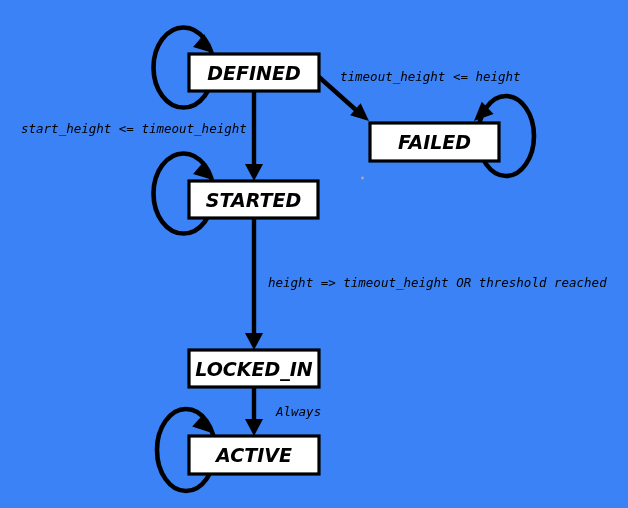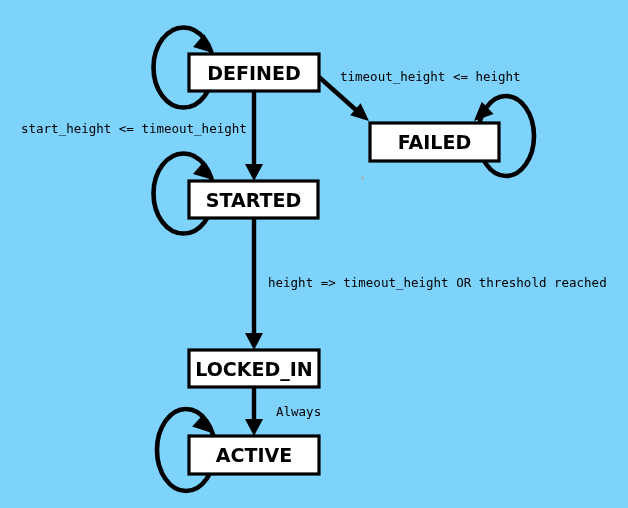"DEFINED" .canvas { background: #7dd3fc -> #3b82f6; font-style: none -> italic }
